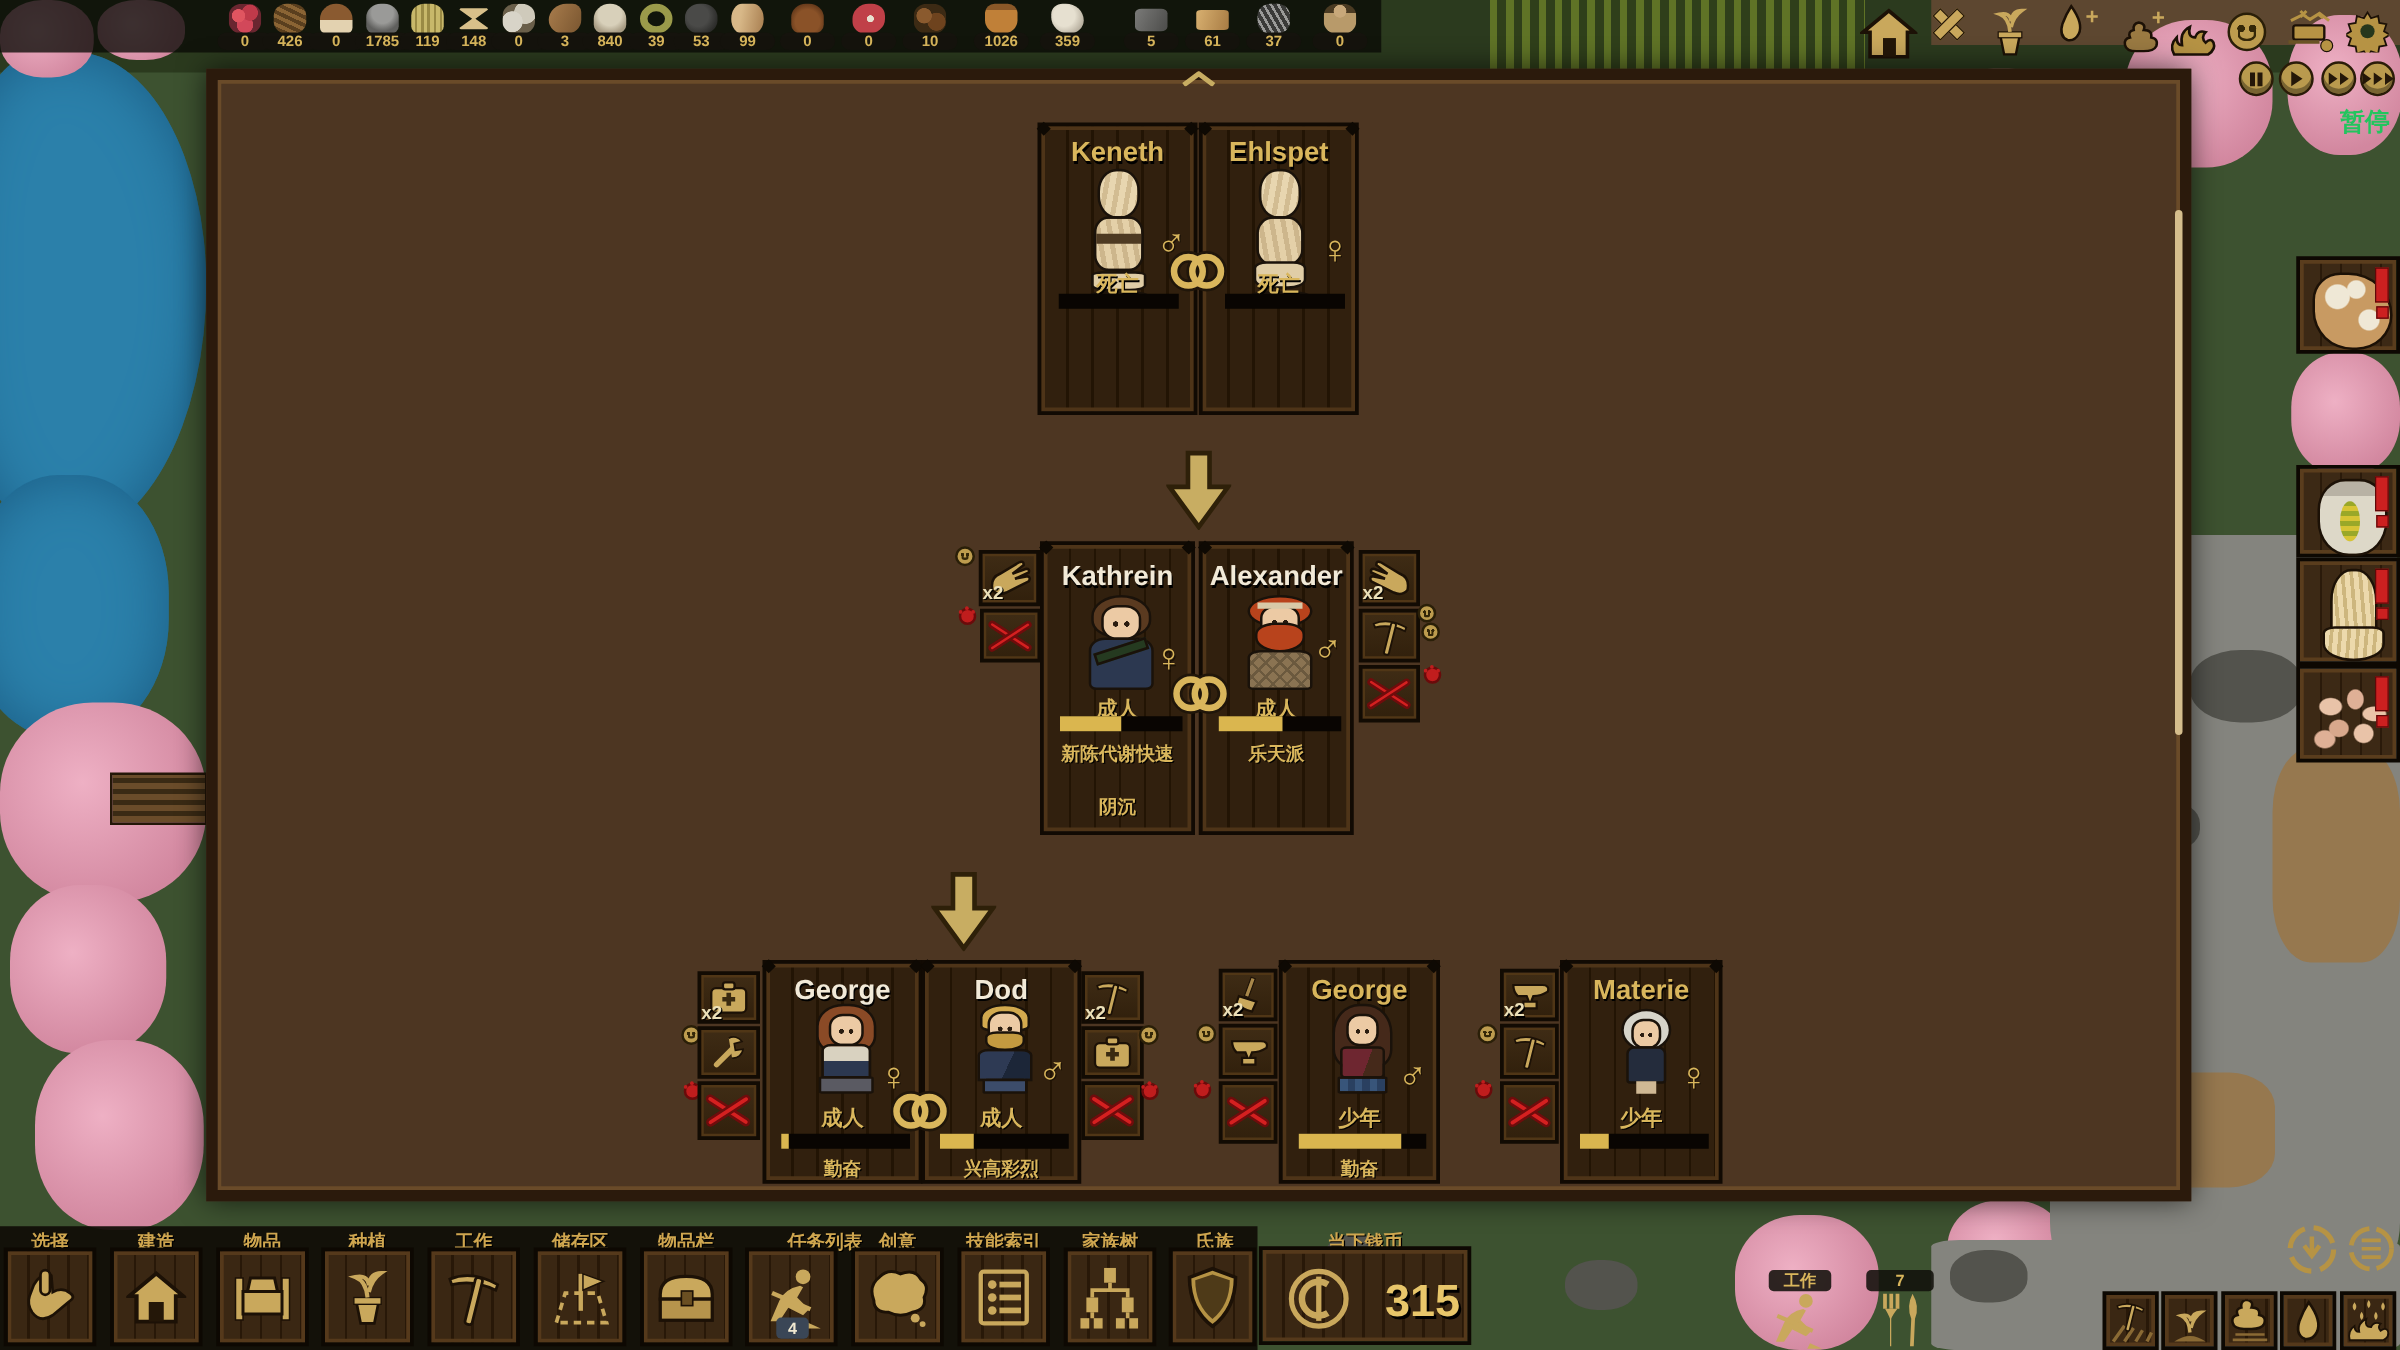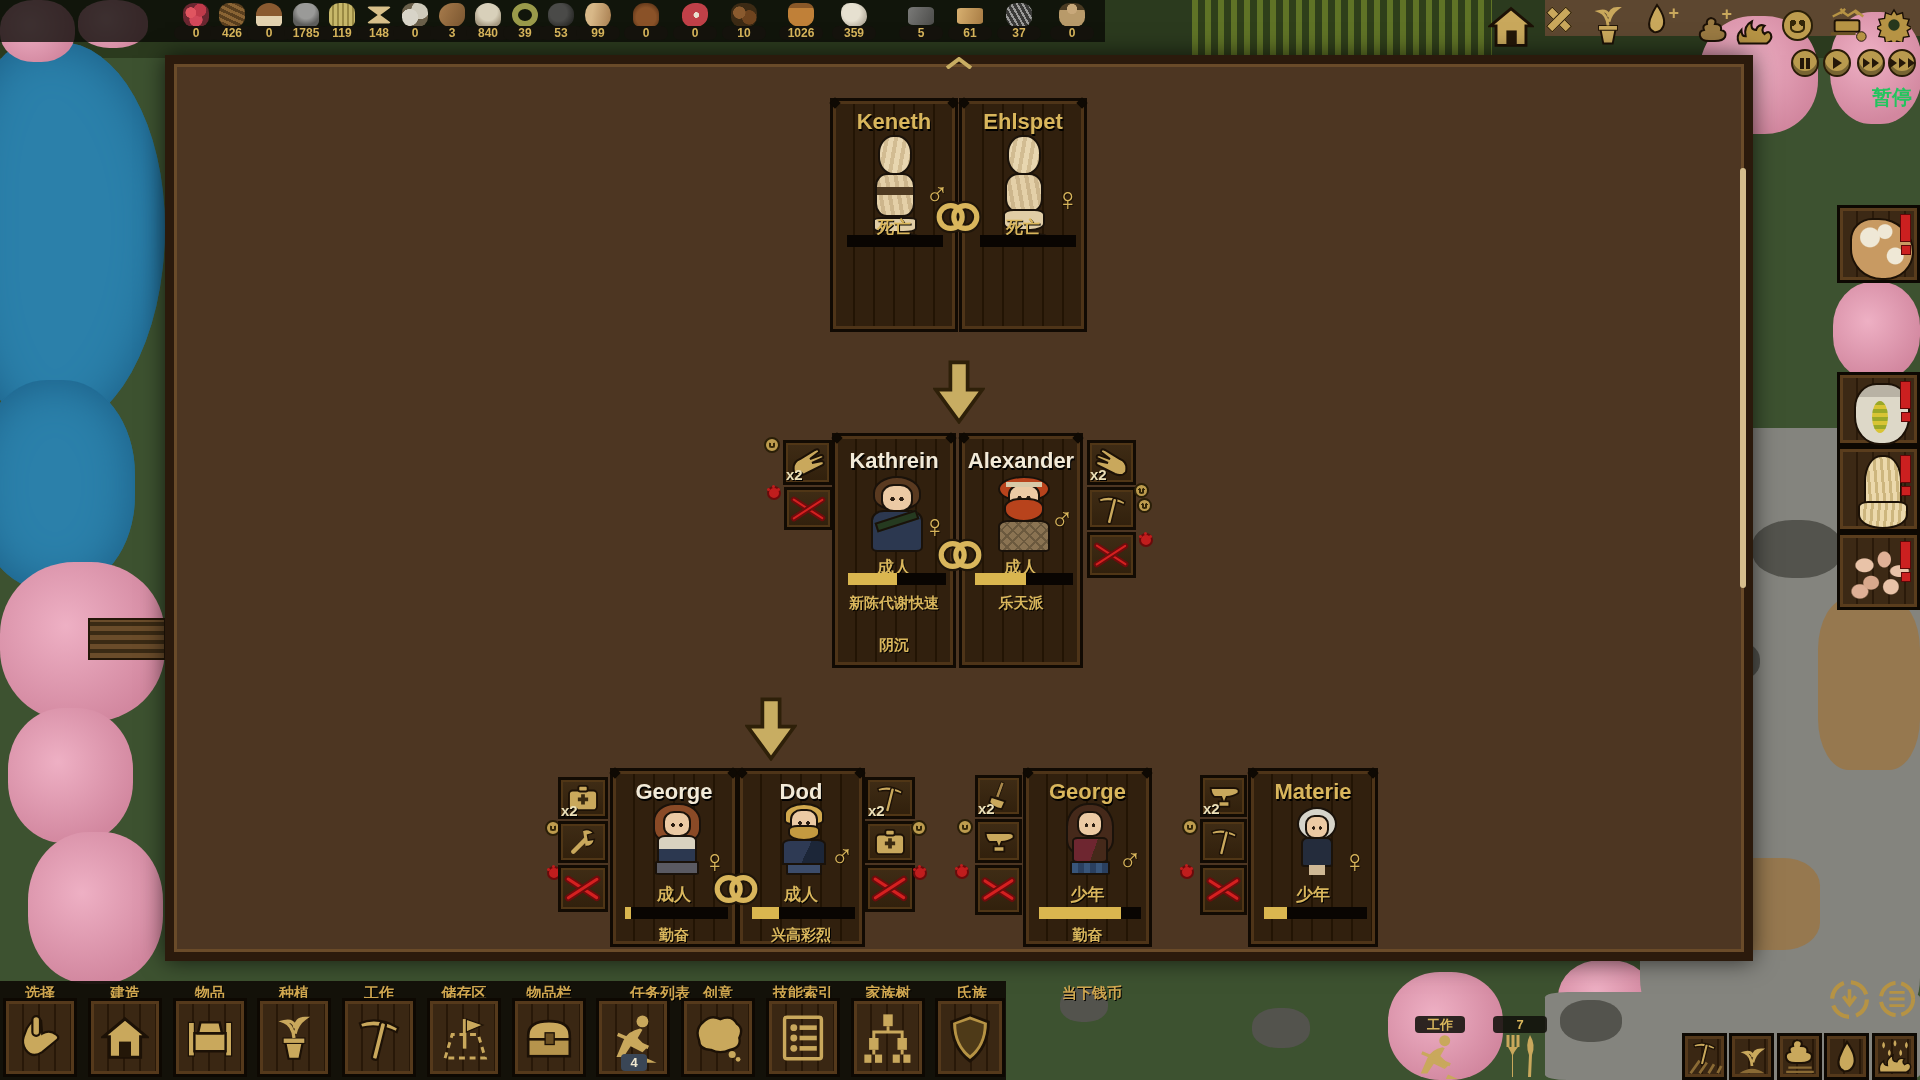"315" div.wbtn { html: none -> <div> <svg> <circle></circle> <path></path> <rect></rect> </svg> <div>315</div> </div> }
